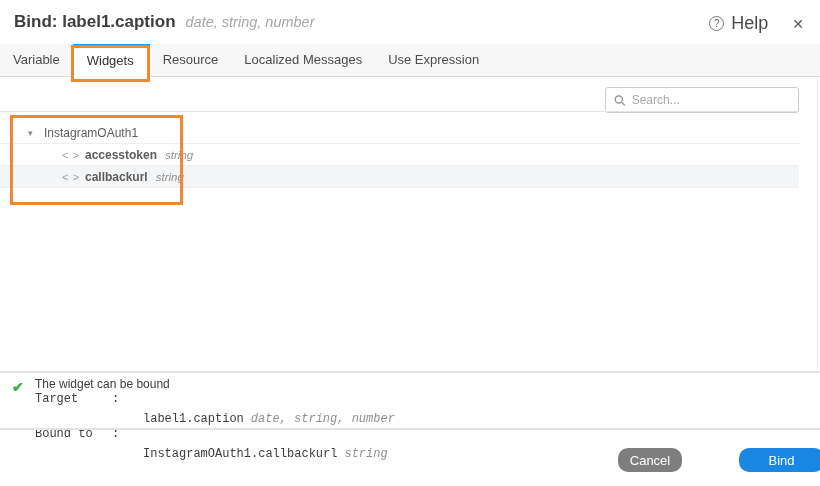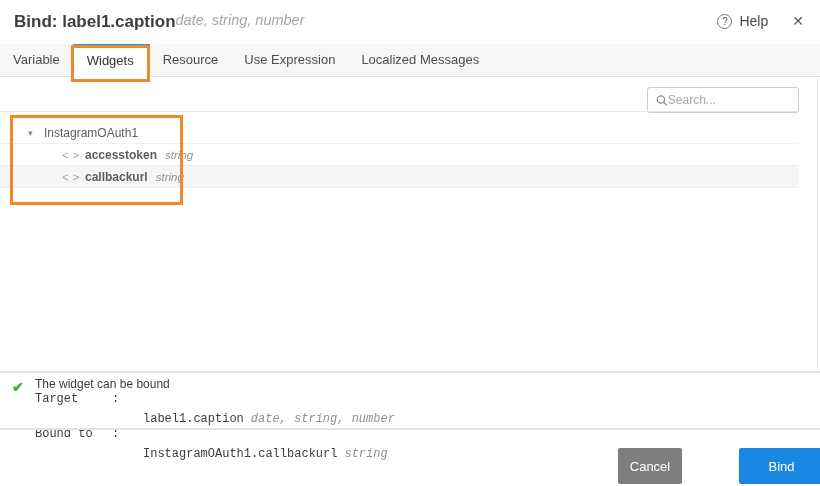"Bind: label1.caption" .hdr-left { align-items: flex-start -> center; gap: 0 -> 10px }
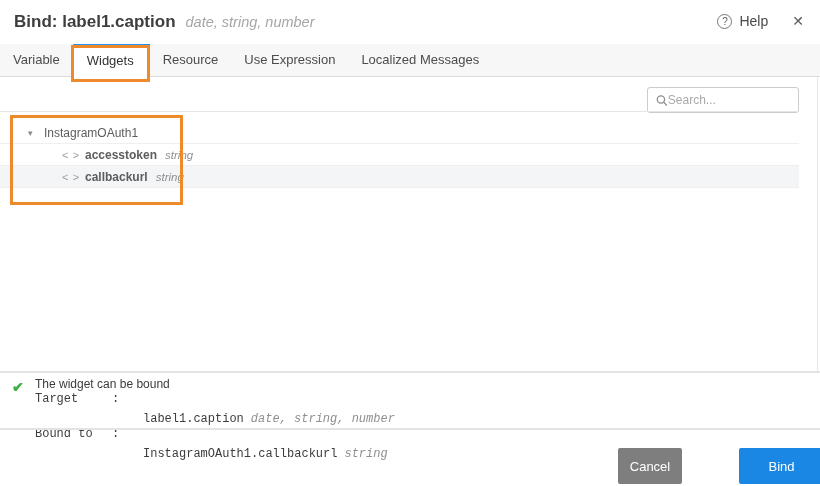"Help" .help-label { font-size: 14px -> 18px }
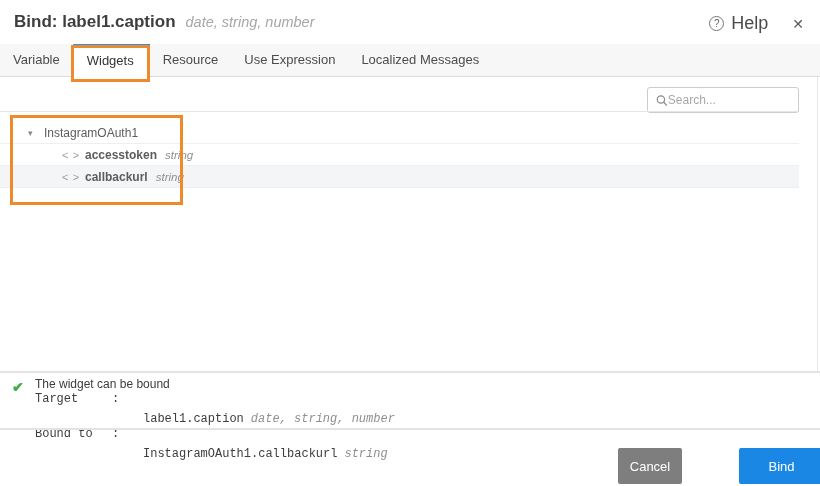"Use Expression" div.tab { order: before "Localized Messages" -> after "Localized Messages" }
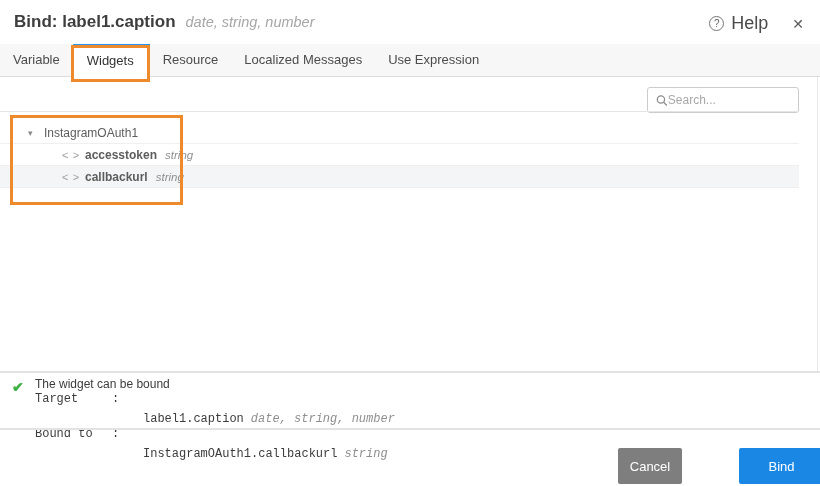"Search..." .search-box { gap: 0 -> 6px; width: 152px -> 194px }
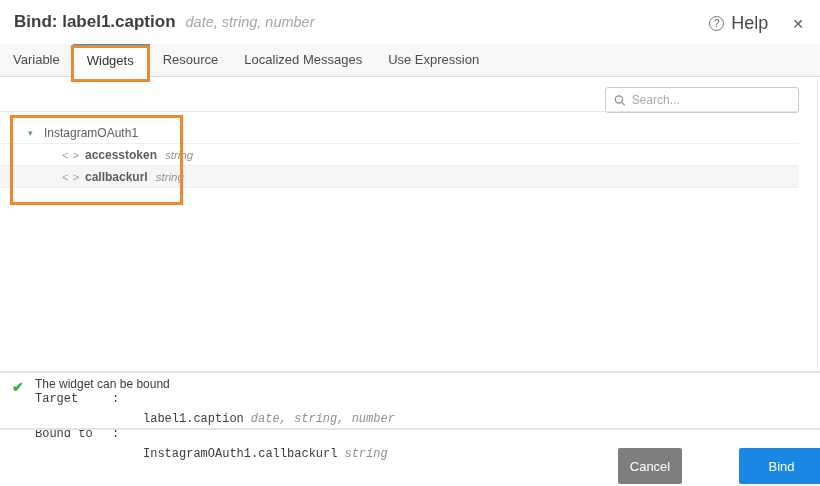"Cancel" .btn { border-radius: 2px -> 10px; height: 36px -> 24px }
